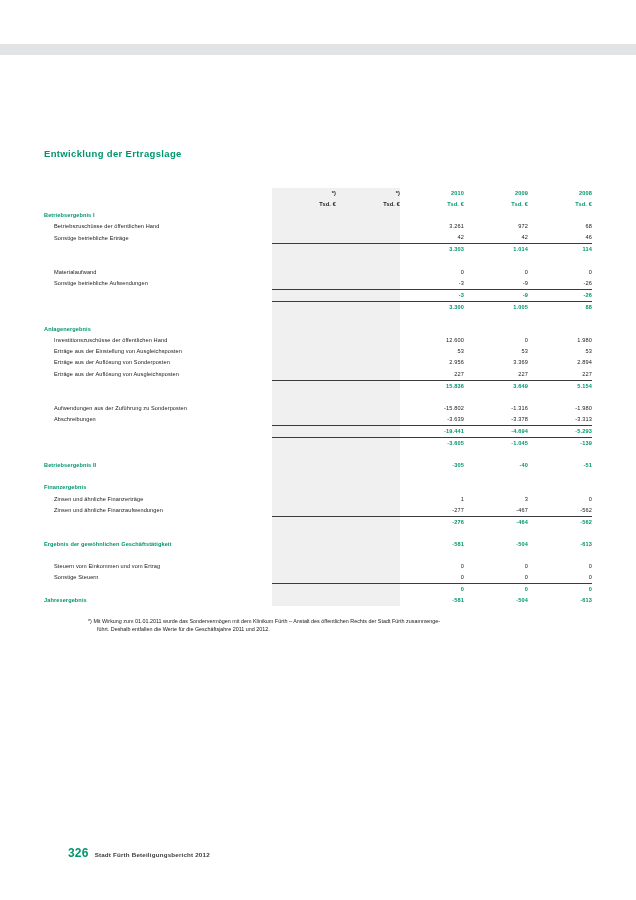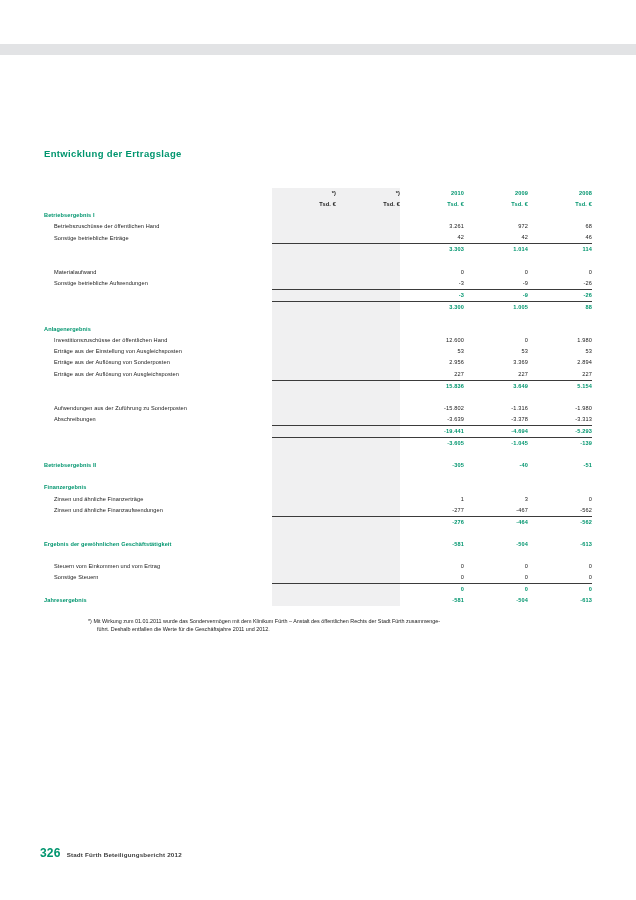"326" .folio { margin-left: none -> 28px }
